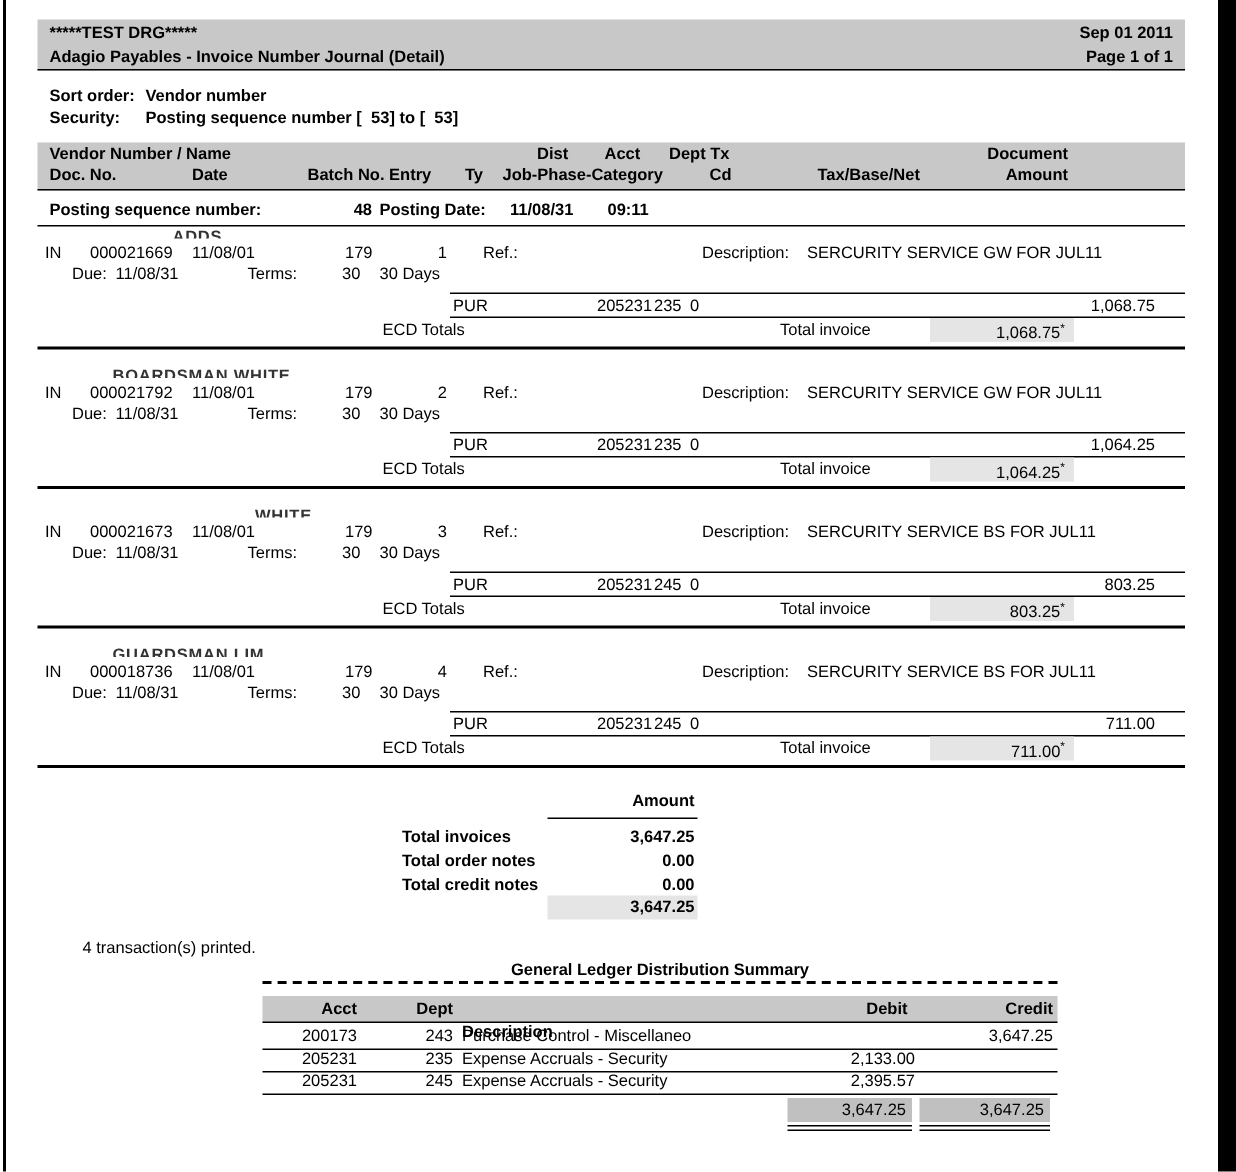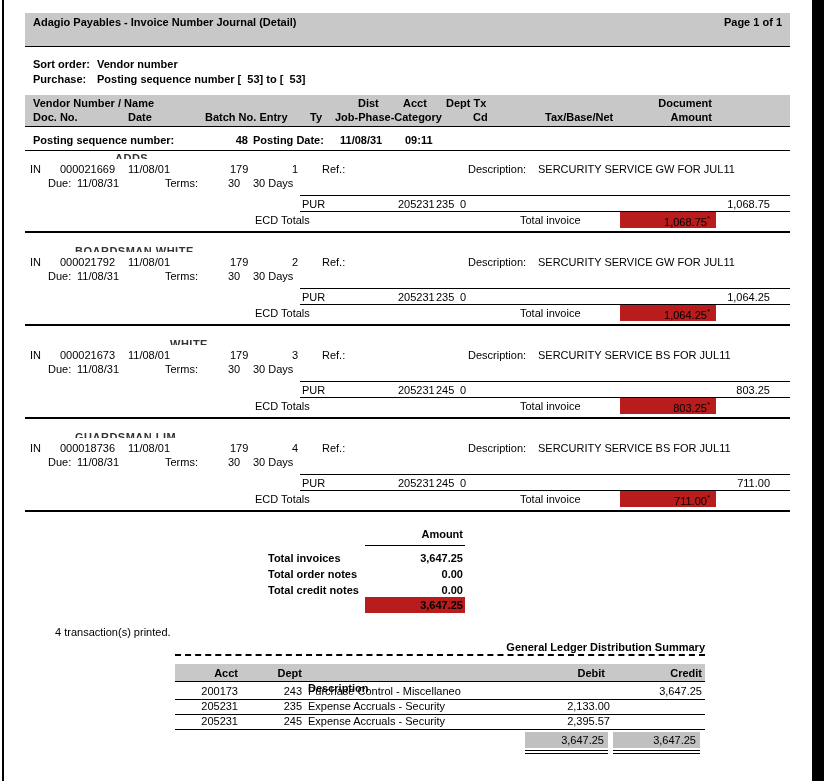"*****TEST DRG*****" div.hdr-row { html: none -> <div> <span>*****TEST DRG*****</span> <span>Sep 01 2011</span> </div> }
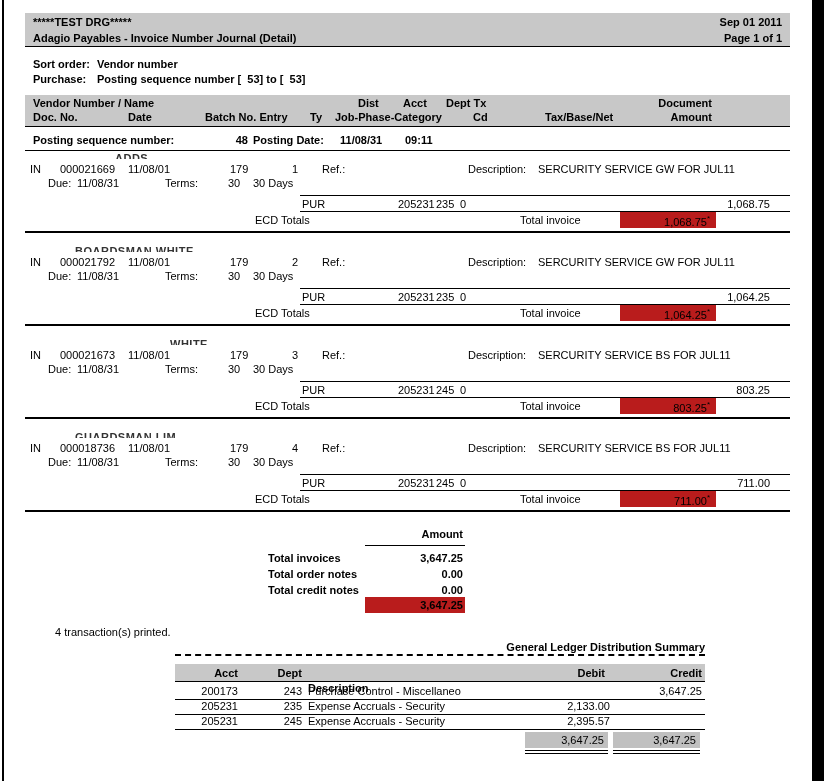"Purchase:" span.ps { text: Purchase -> Security }
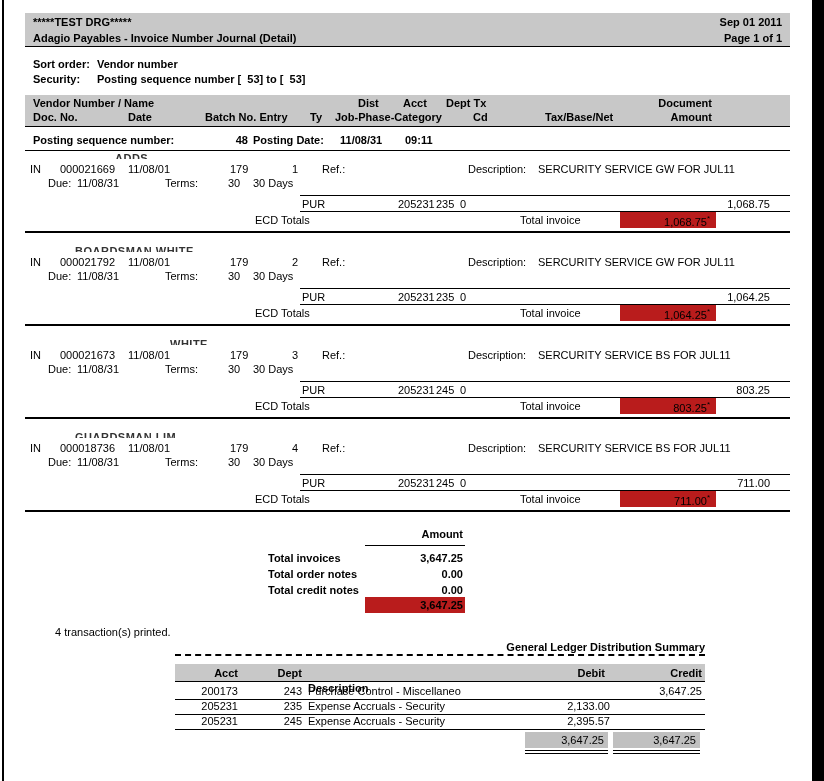"1,068.75*" .totbox { background: #b91c1c -> #e5e5e5 }
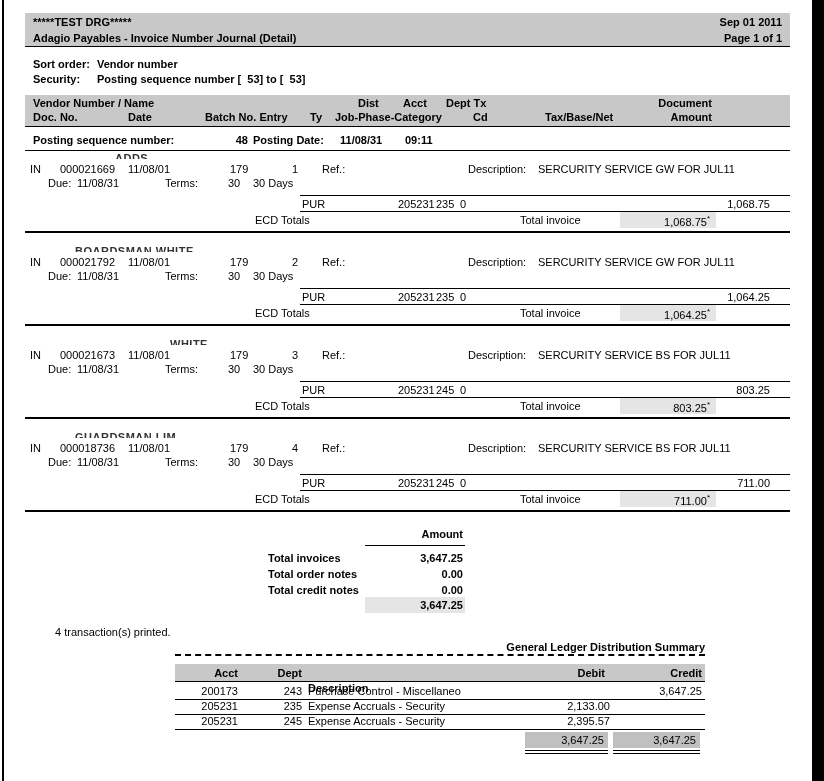"General Ledger Distribution Summary" div.ps { text-align: right -> center }
